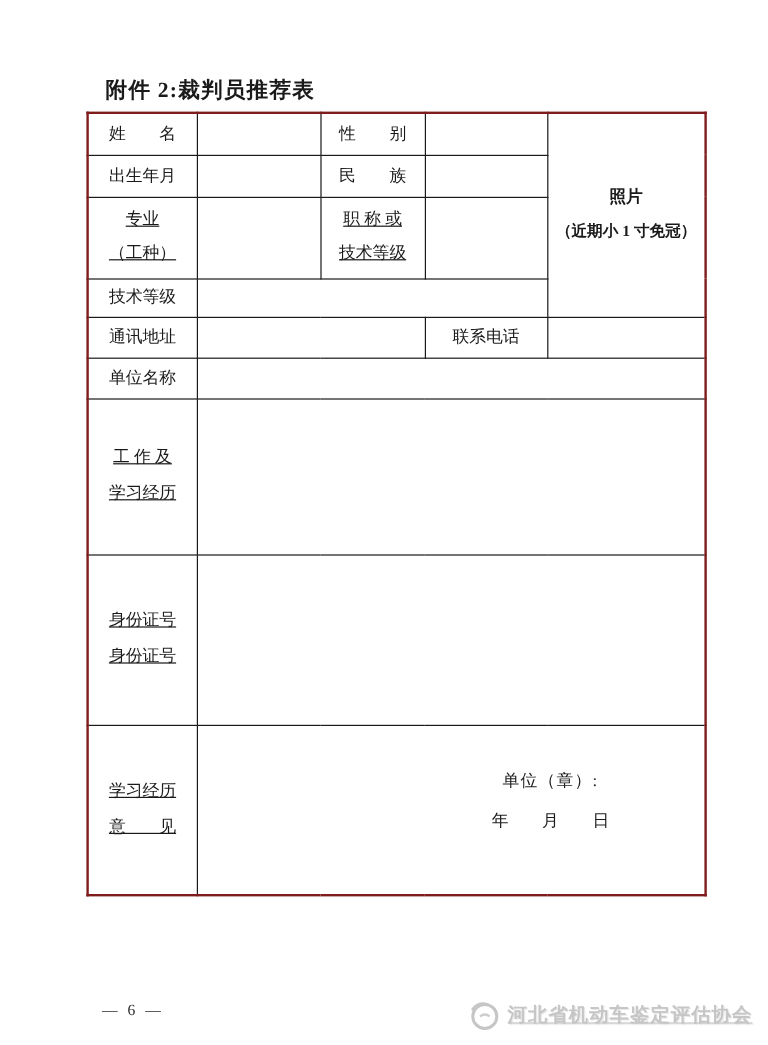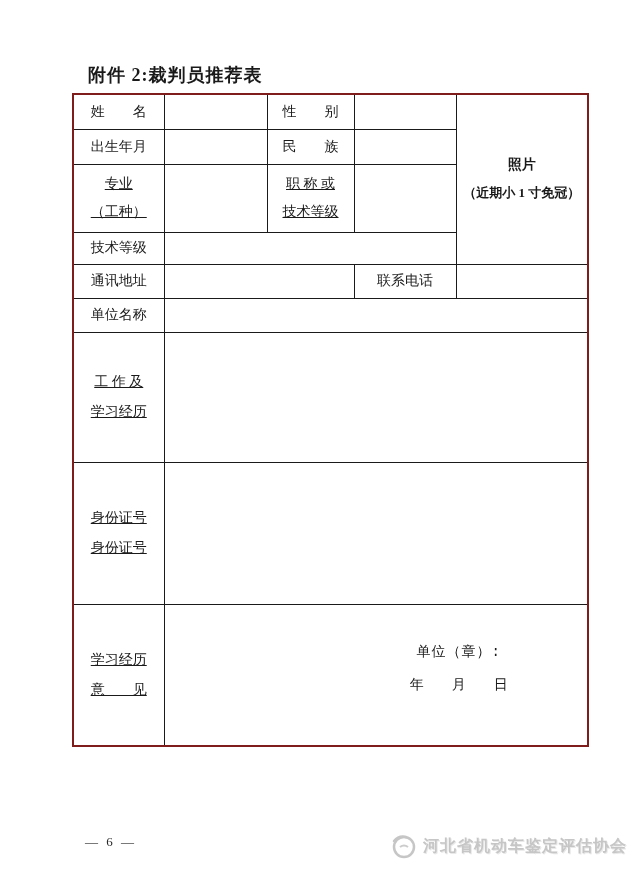"单位（章）:" .seal-block { font-family: Liberation Mono, monospace -> none }
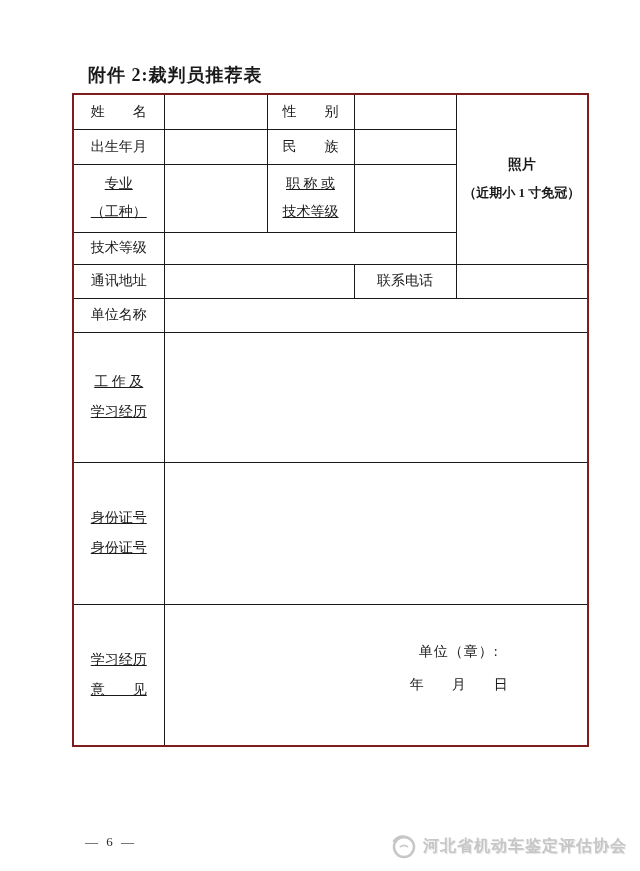"河北省机动车鉴定评估协会" .watermark { text-decoration: none -> underline }
